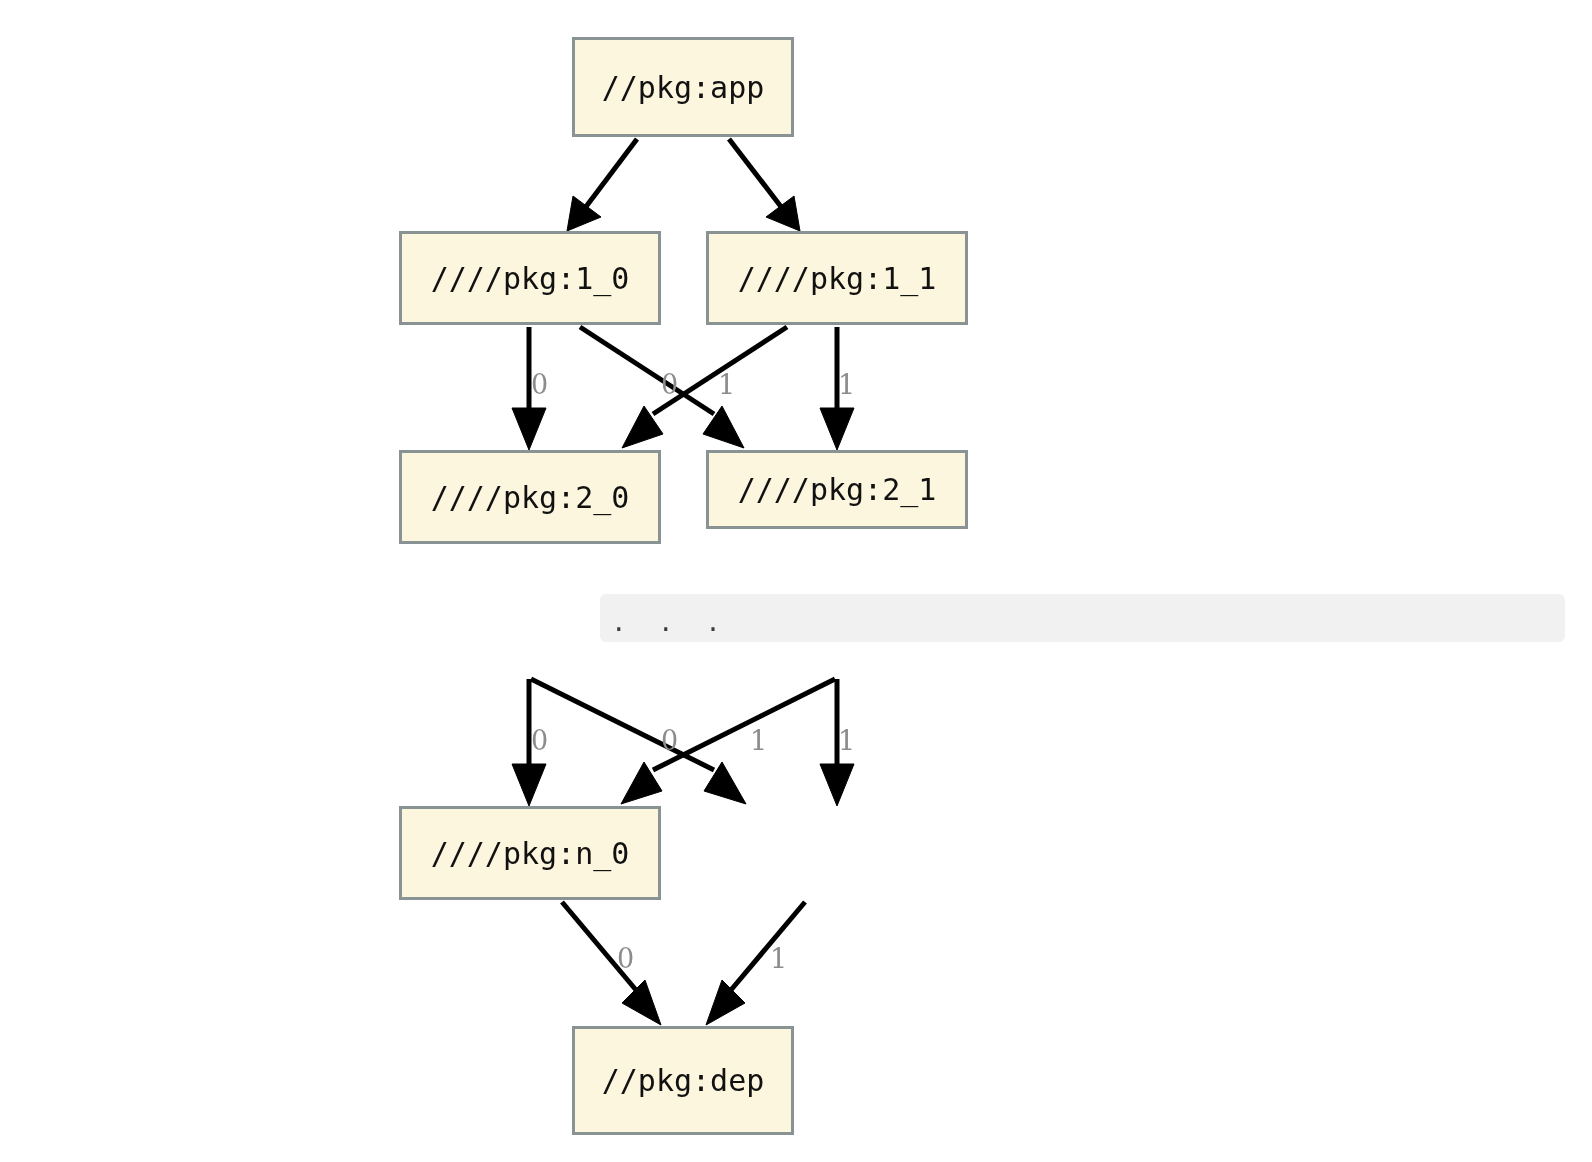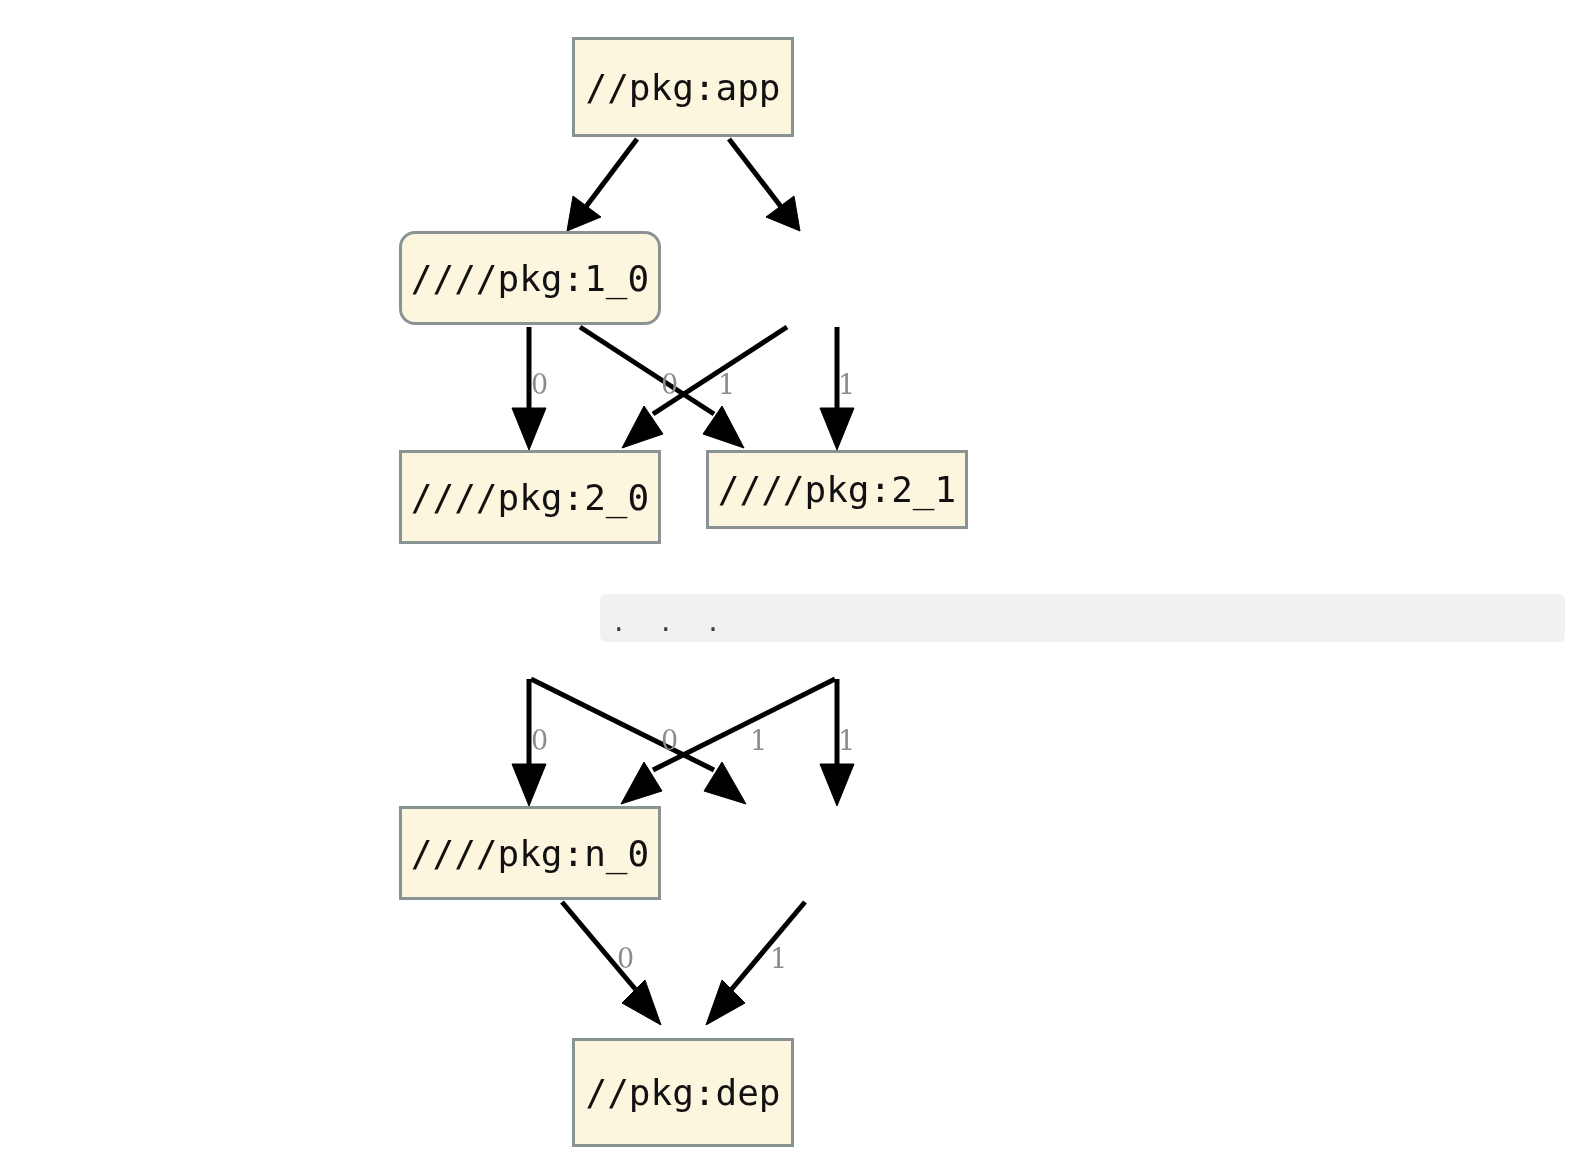"//pkg:app" .node { font-size: 36px -> 30px }
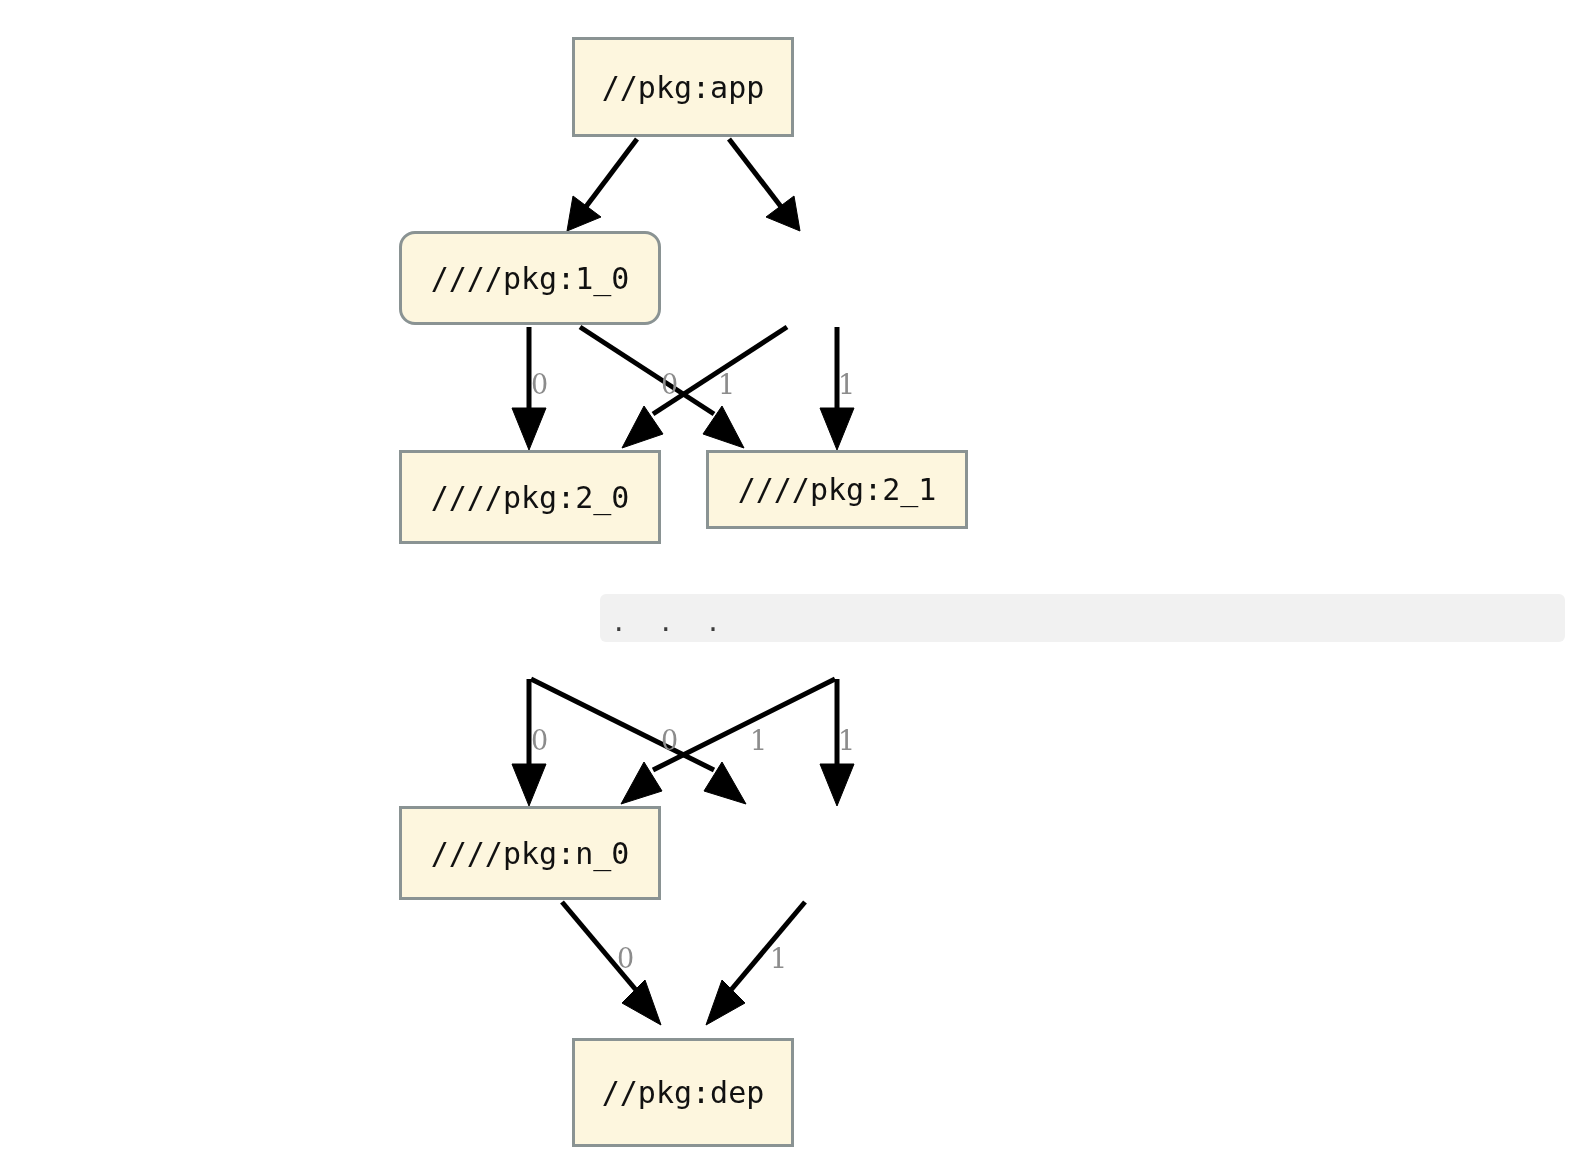"////pkg:1_0" div.node { border-radius: 16px -> none }
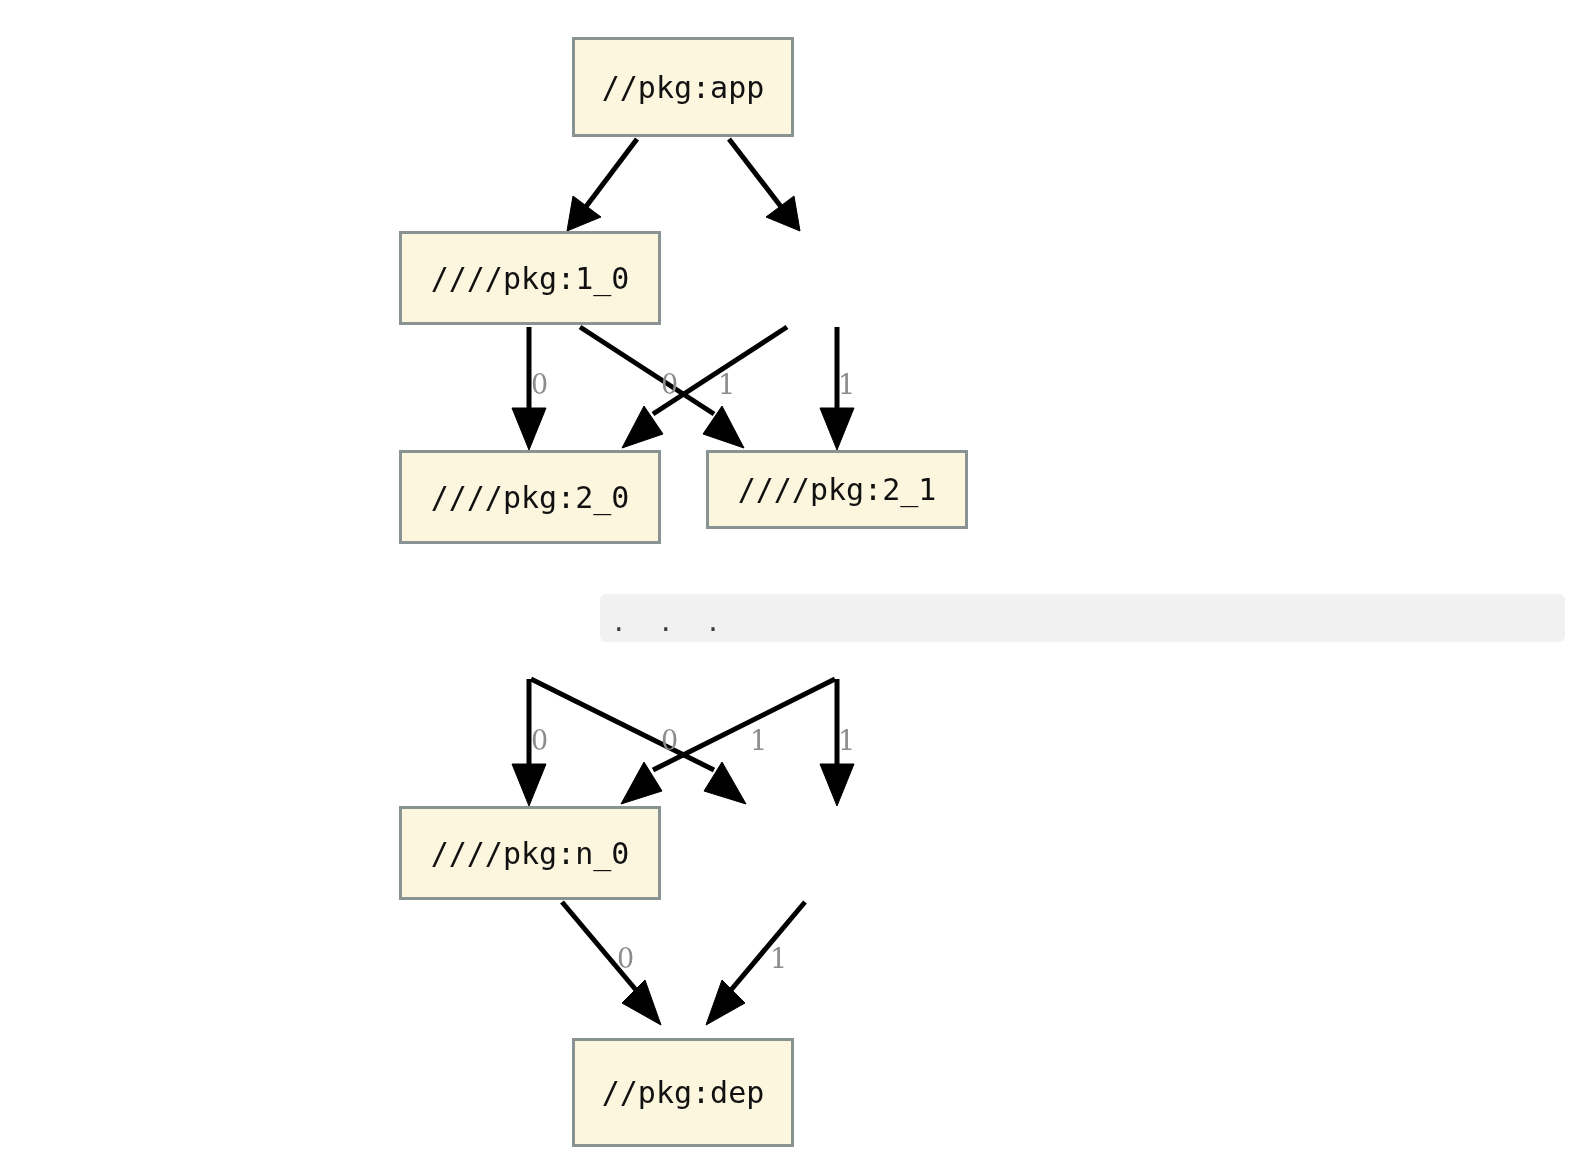"////pkg:1_1" div.node { html: none -> <div> <span>////pkg:1_1</span> </div> }
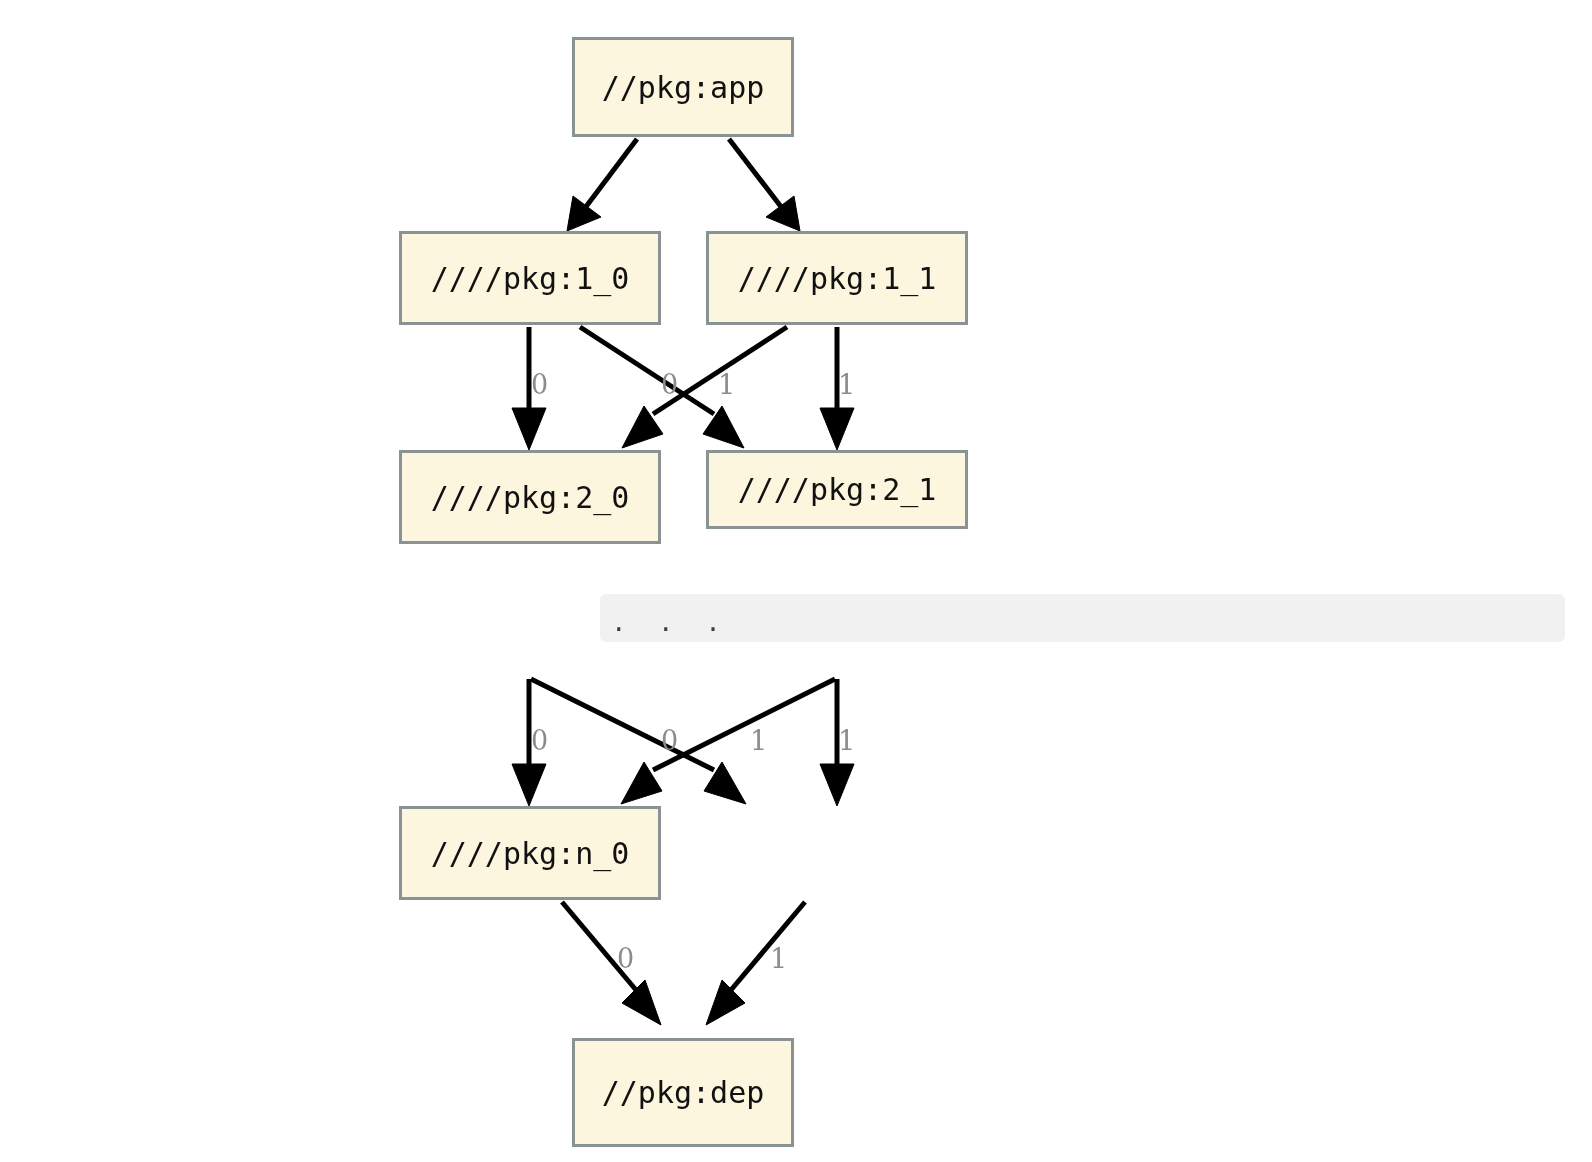"//pkg:dep" div.node { margin-top: 12px -> none }
